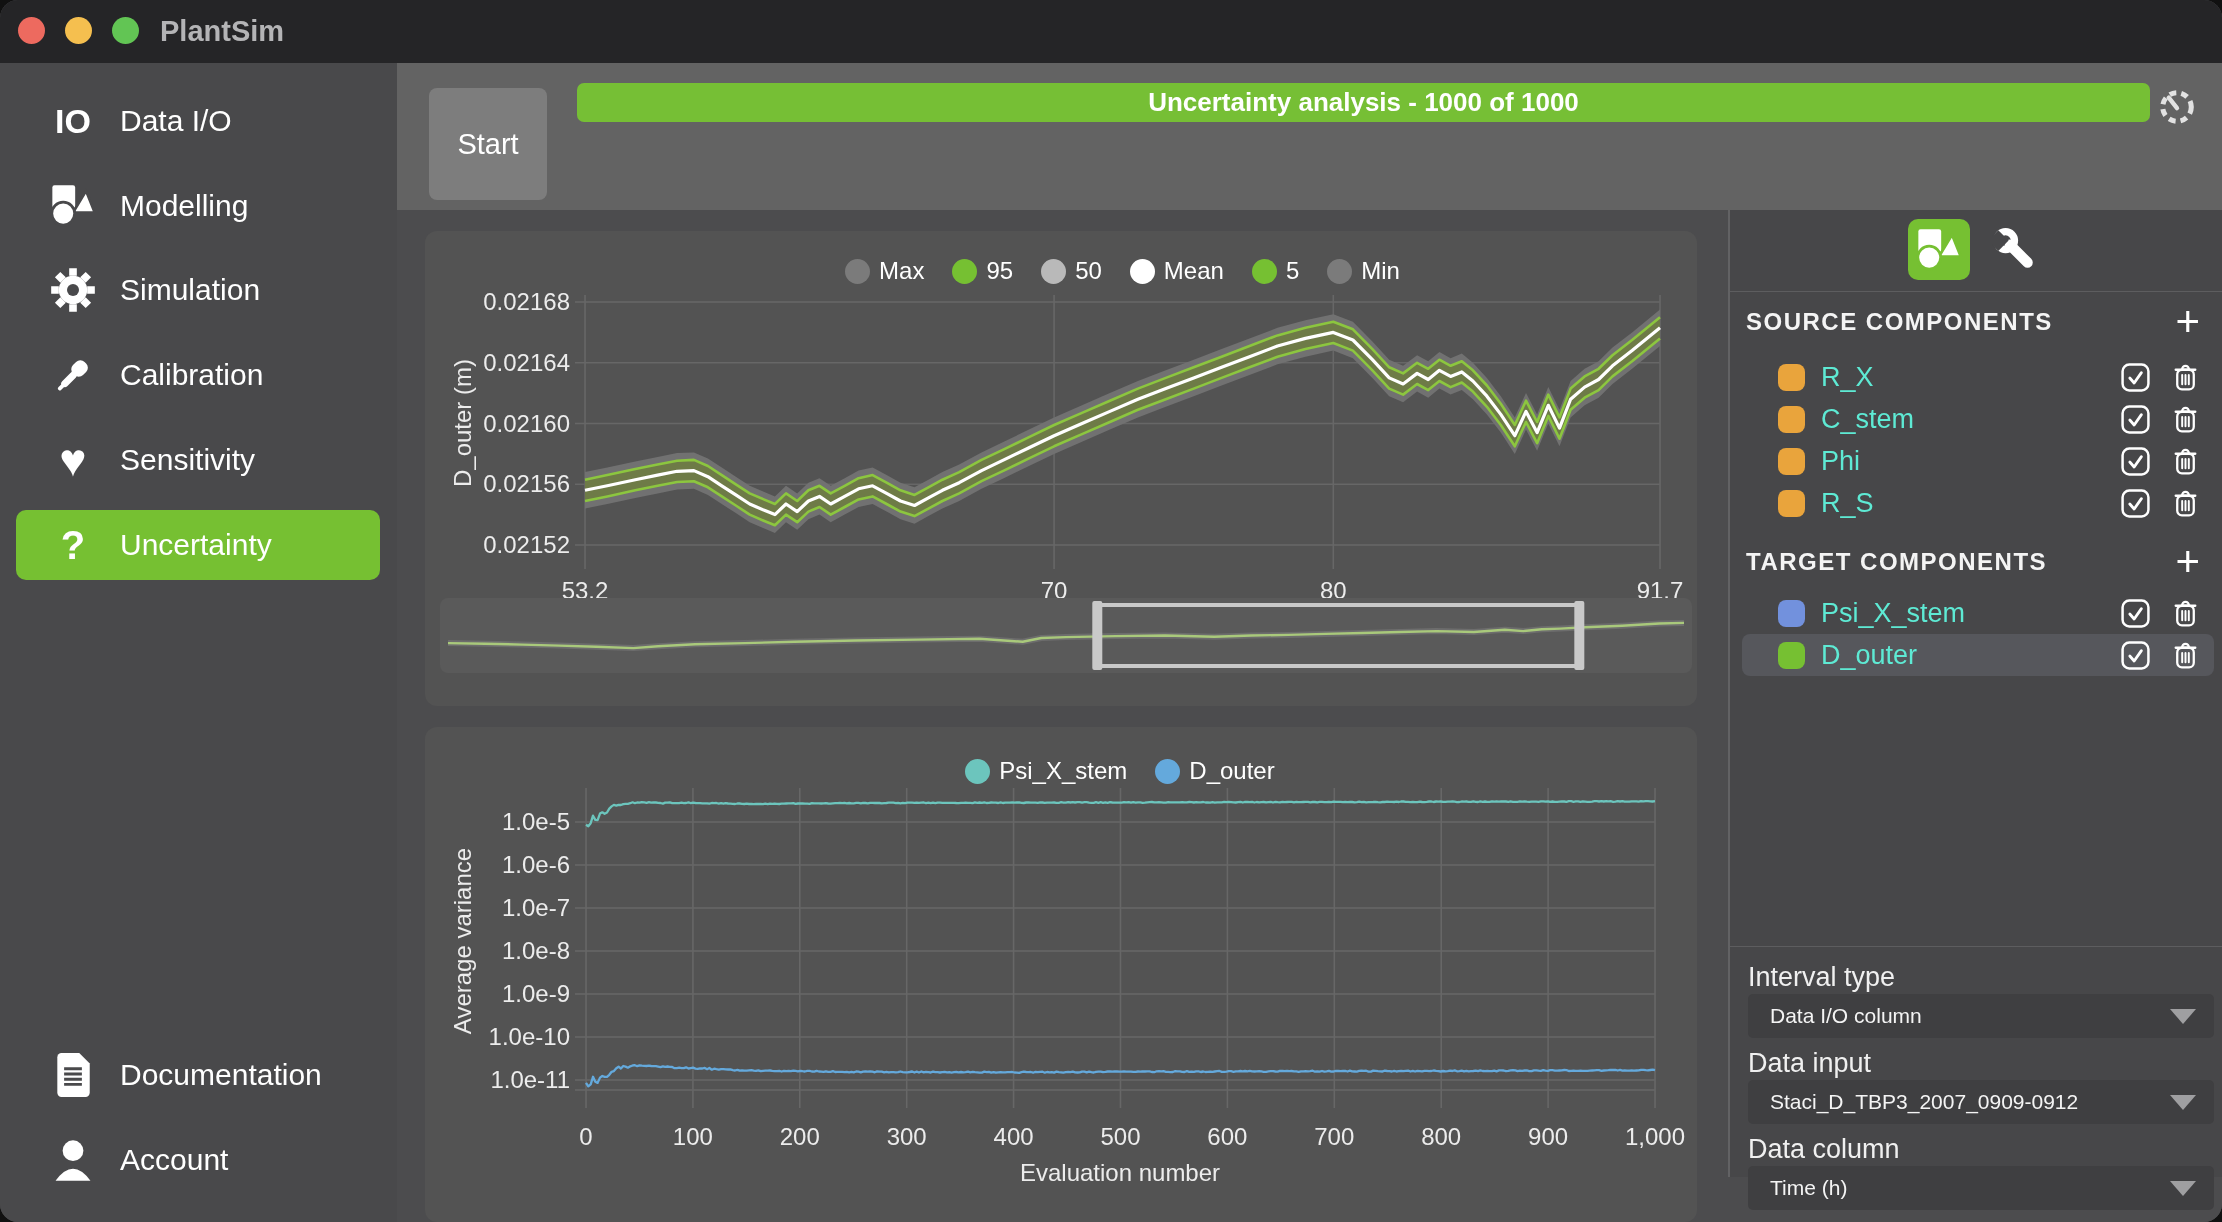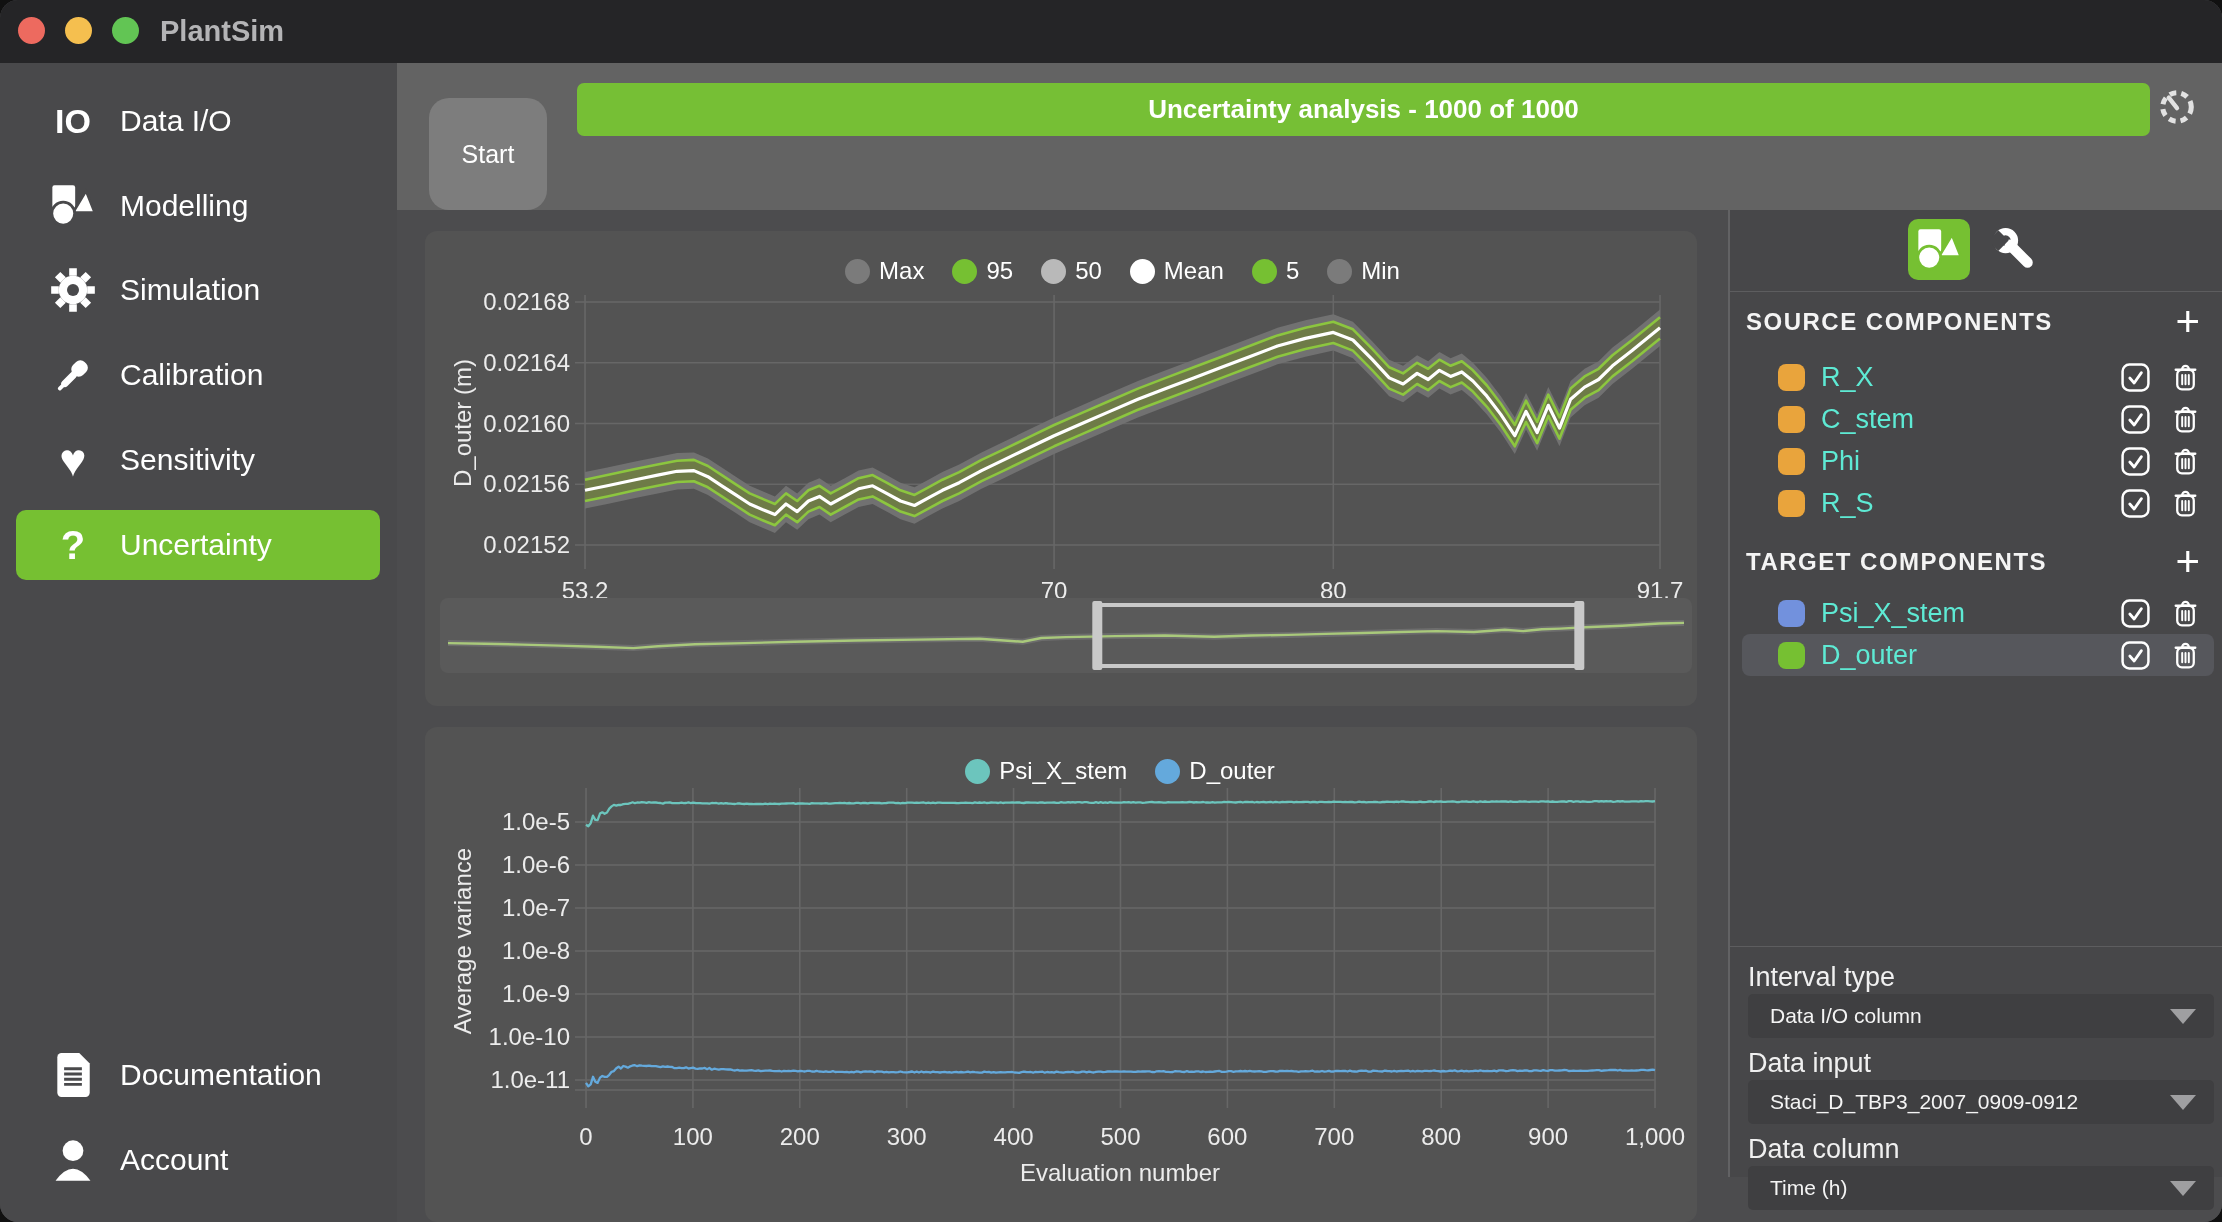"Uncertainty analysis - 1000 of" .progressbar { height: 53px -> 39px }
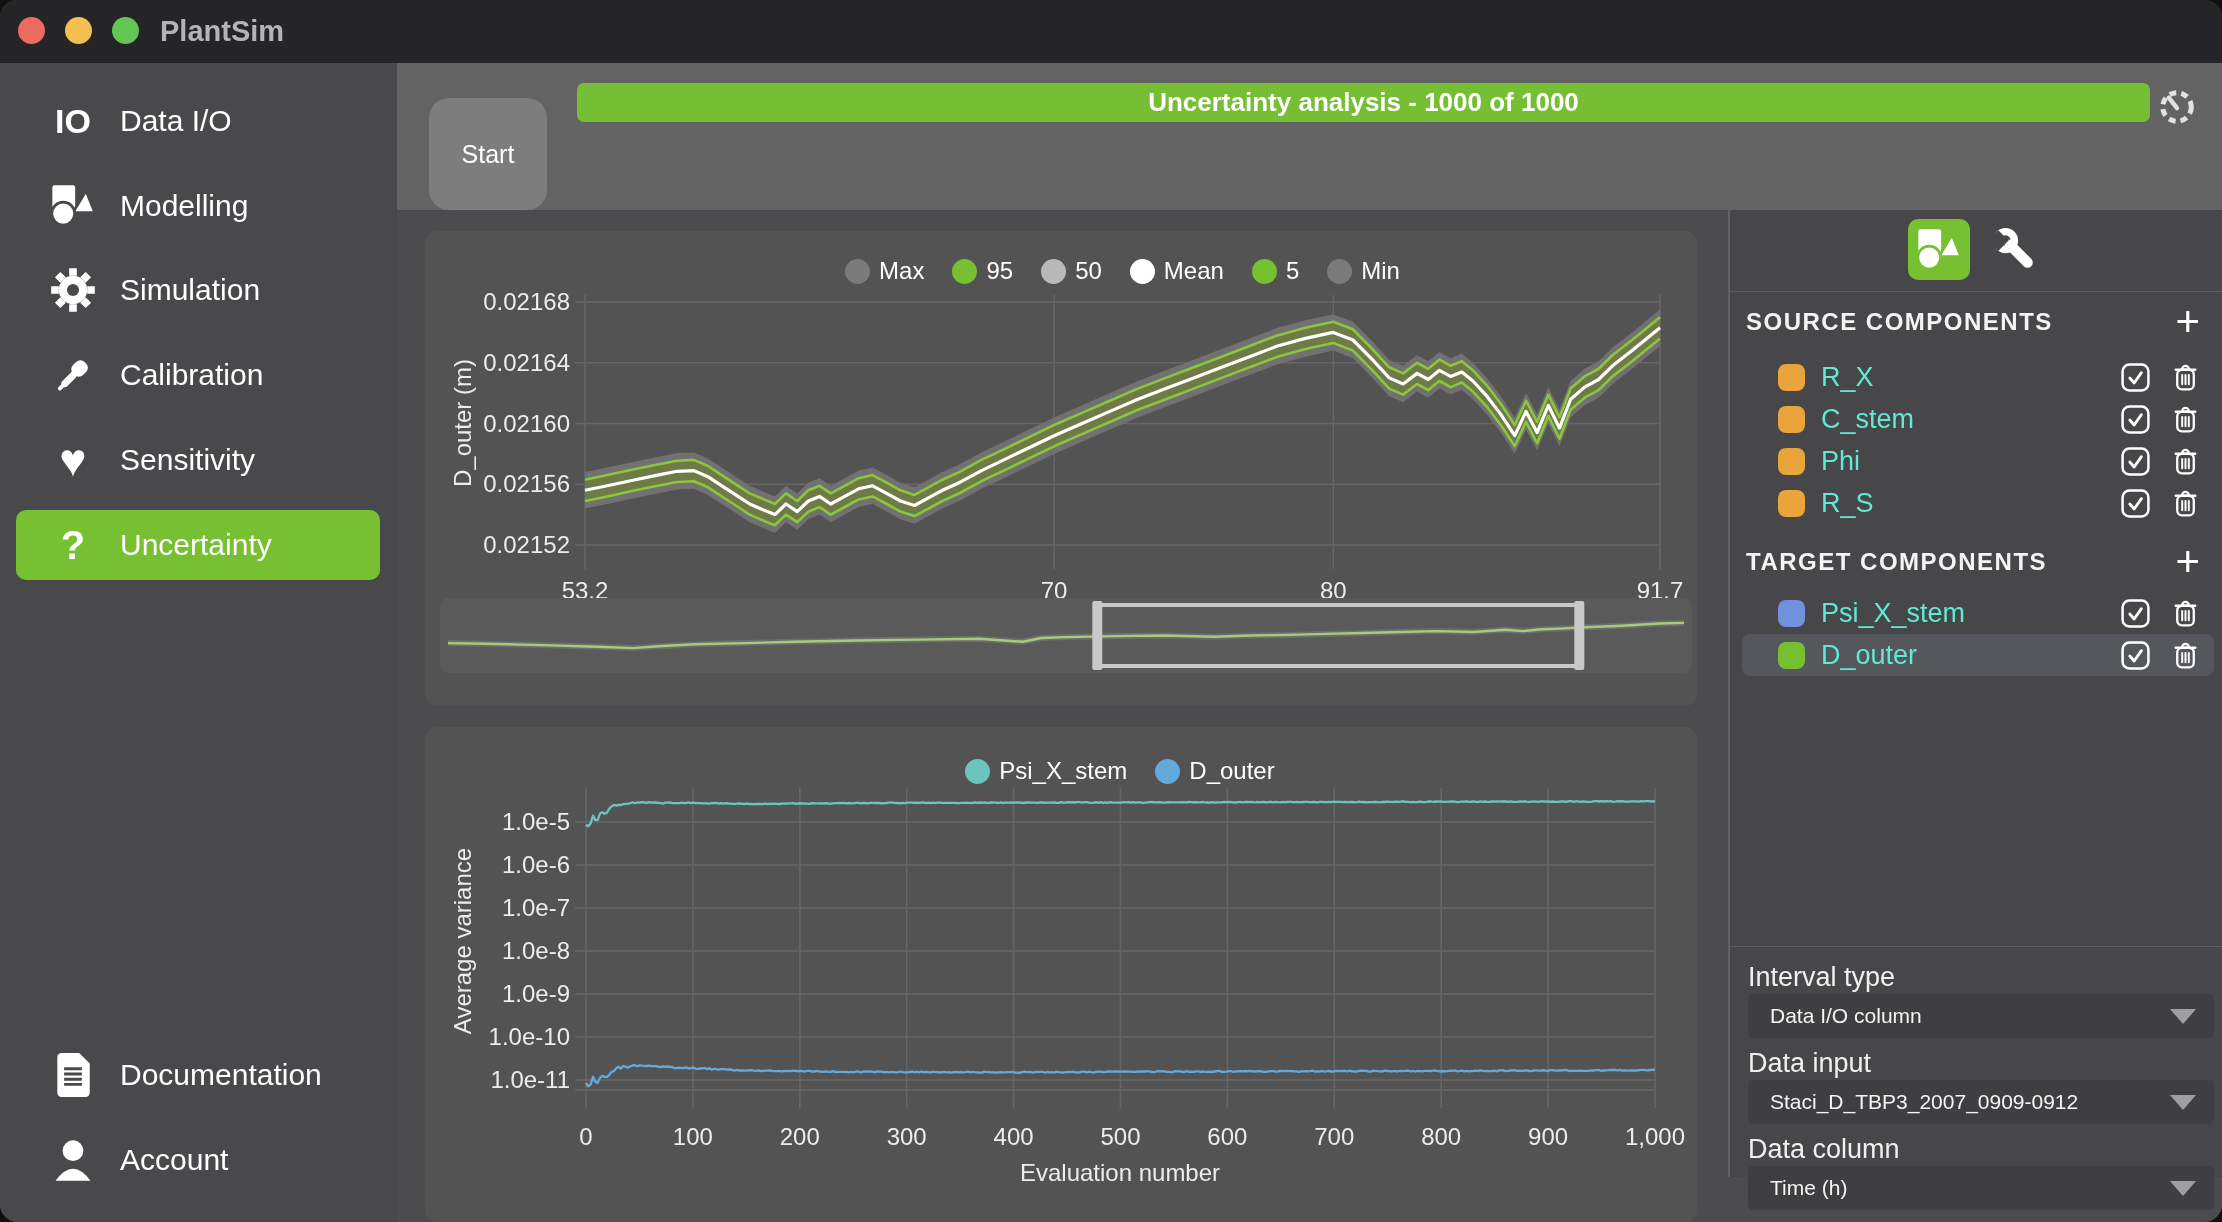"Start" .start-btn { border-radius: 20px -> 8px; font-size: 25px -> 29px; top: 35px -> 25px }
